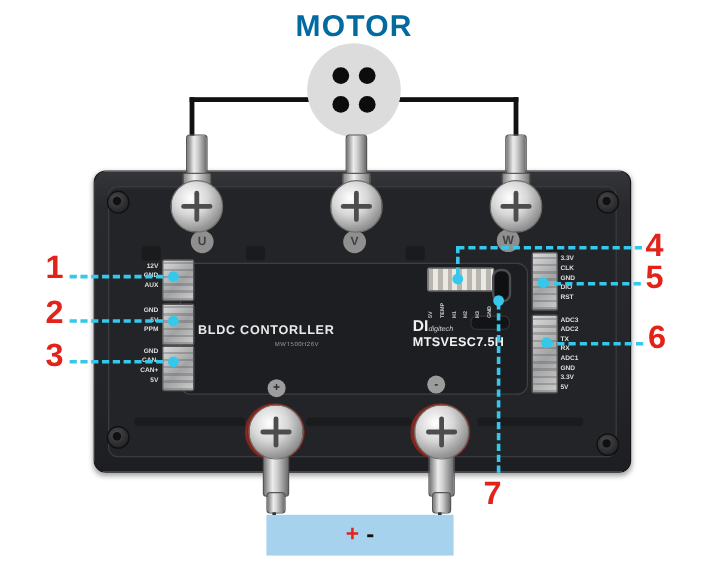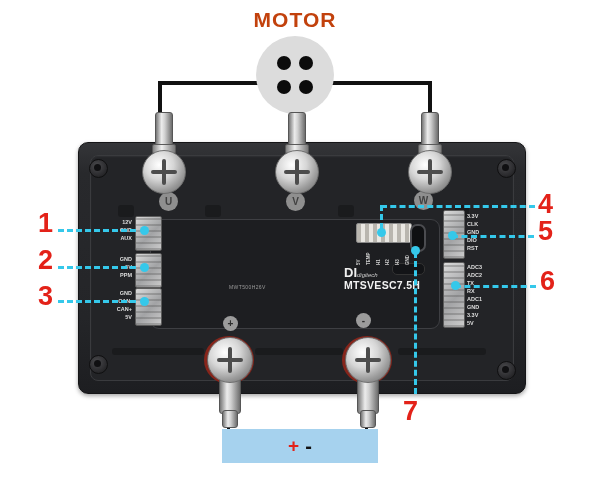"MOTOR" .motor-title { color: #c2410c -> #0369a1; font-size: 21px -> 25px }
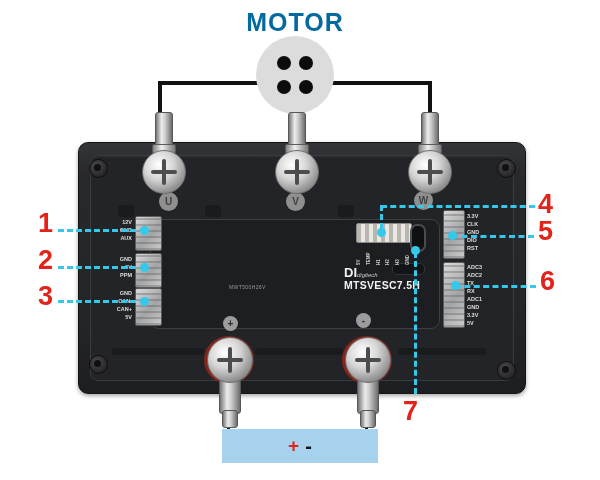"BLDC CONTORLLER" div.board-name { html: none -> <div>BLDC CONTORLLER</div> }
